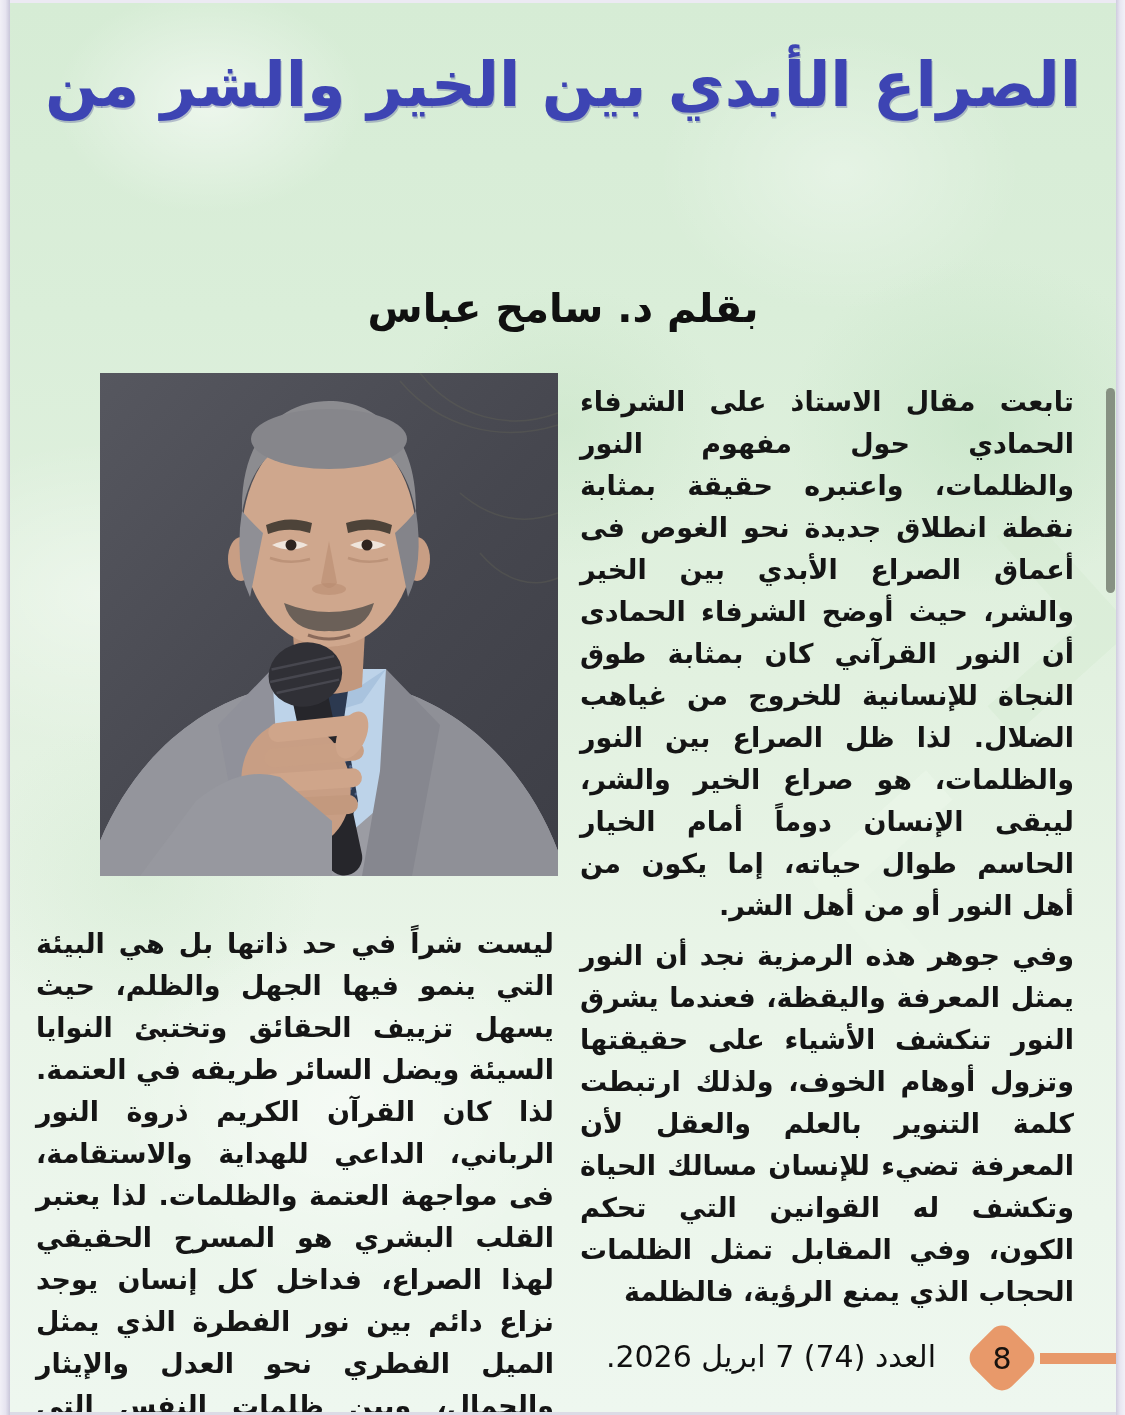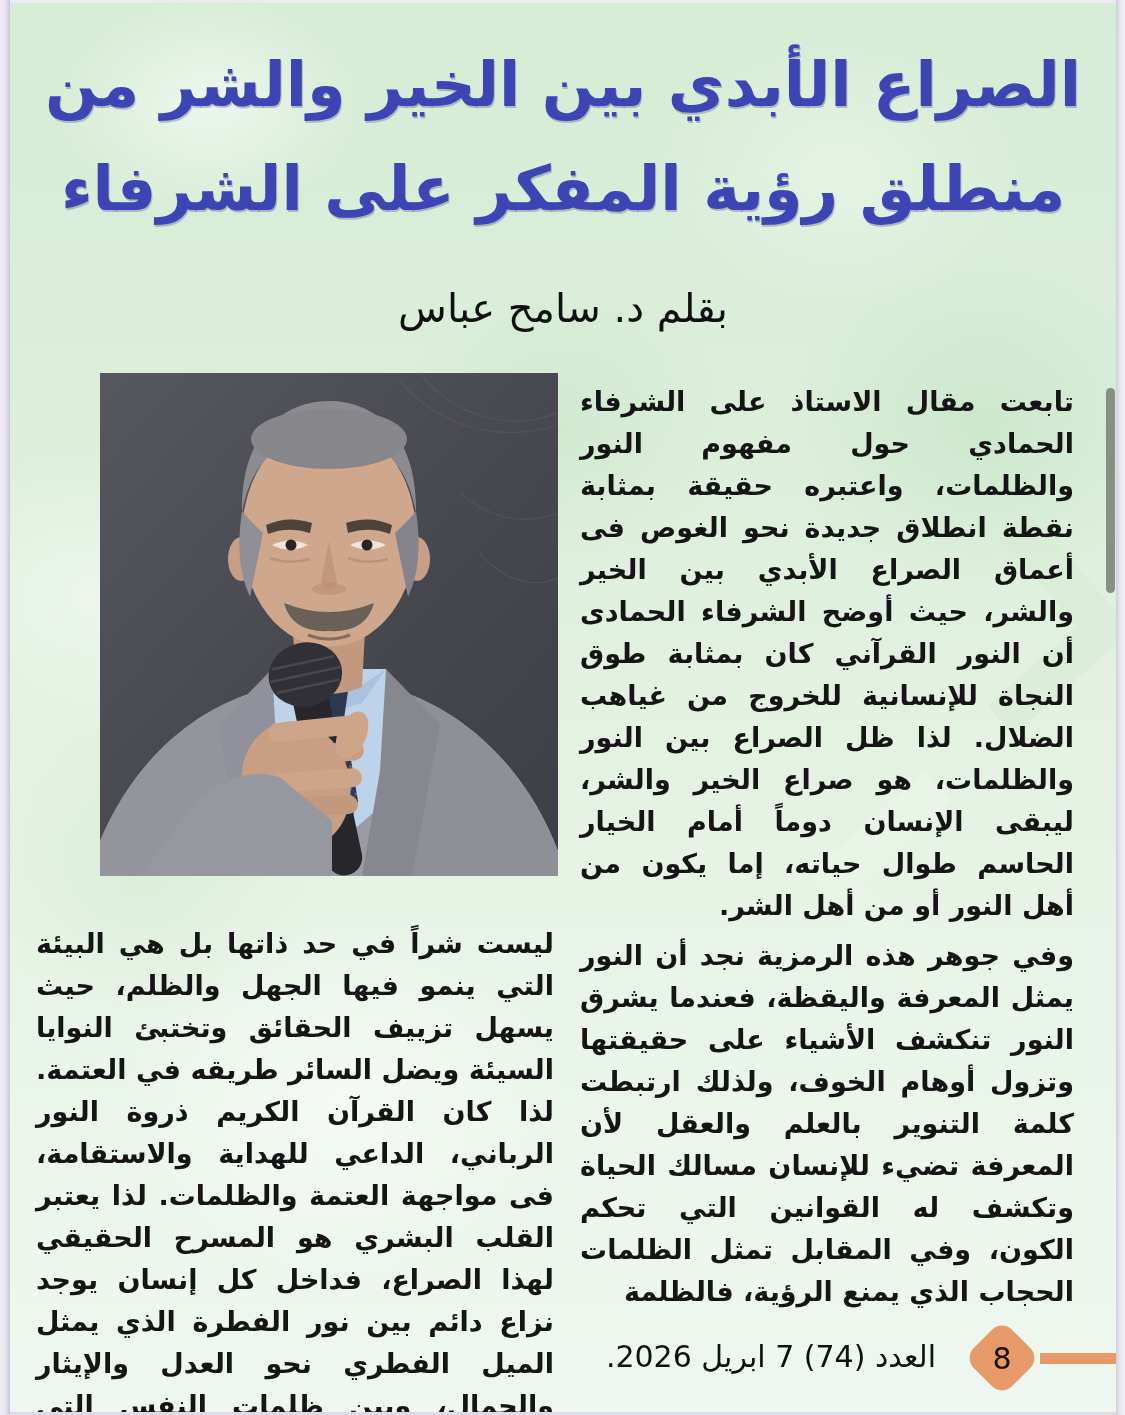"منطلق رؤية المفكر على الشرفاء" div { html: <div>منطلق رؤية المفكر على الشرفاء</div> -> none }
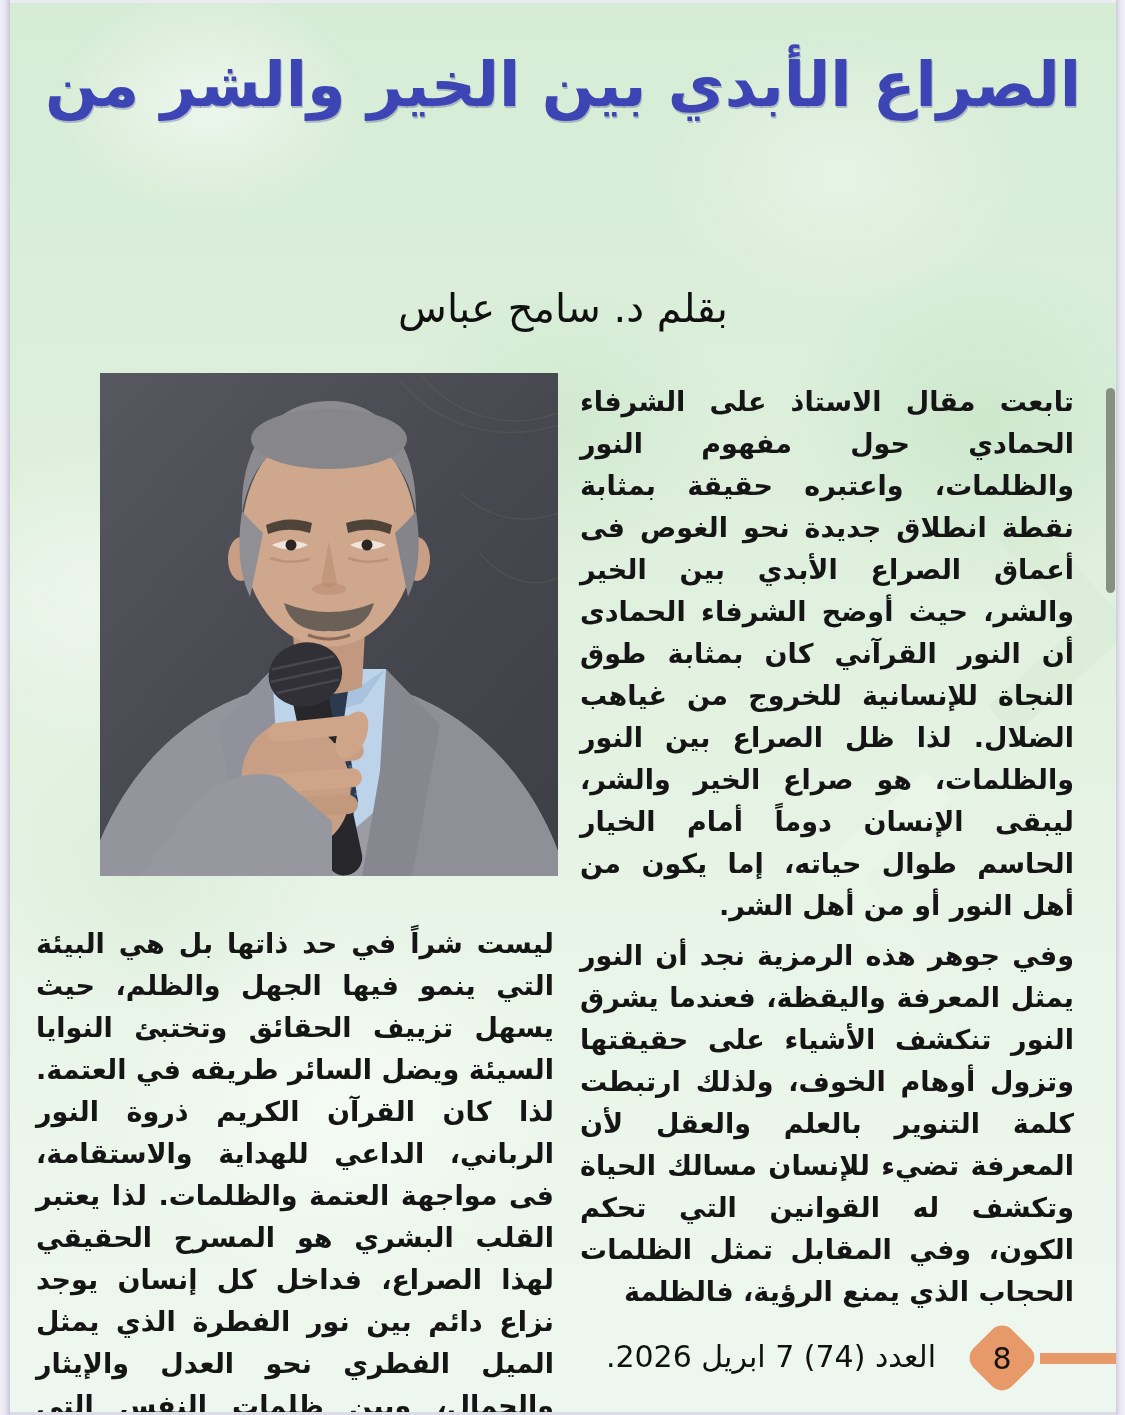"بقلم د. سامح عباس" .byline { font-weight: normal -> bold }
